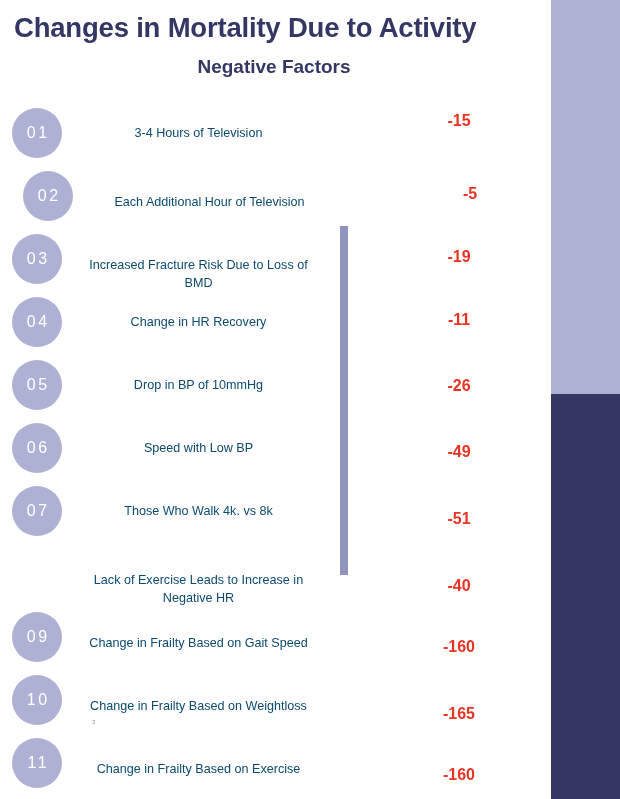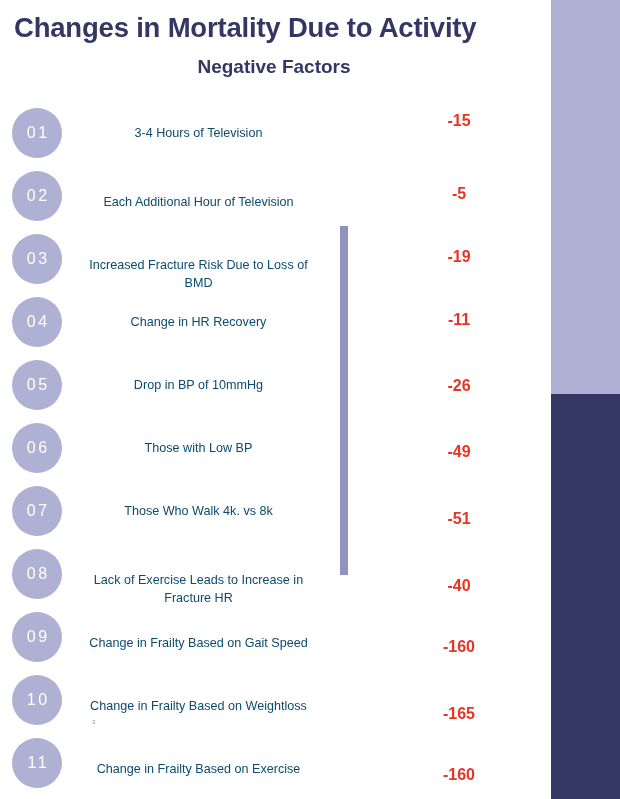"02" div.row { margin-left: none -> 11px }
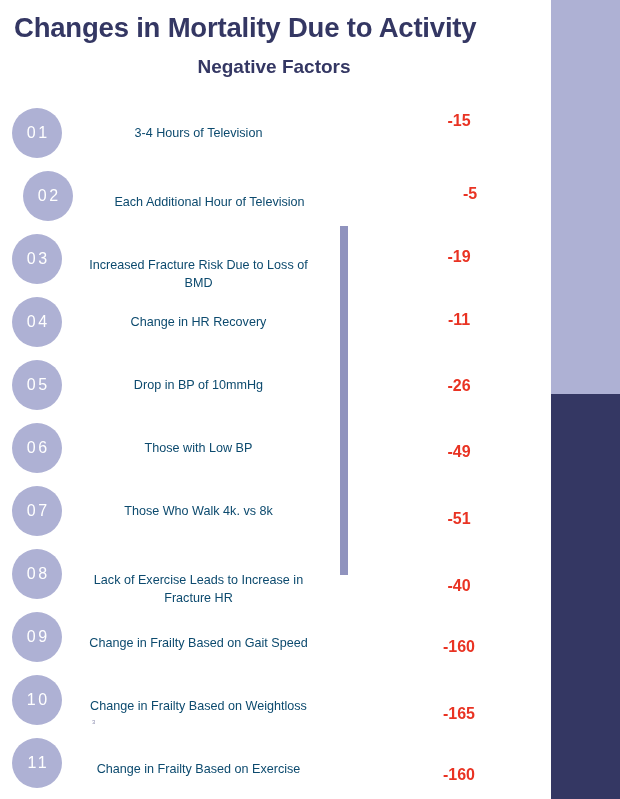"Those with Low BP" div.label { text: Those -> Speed }
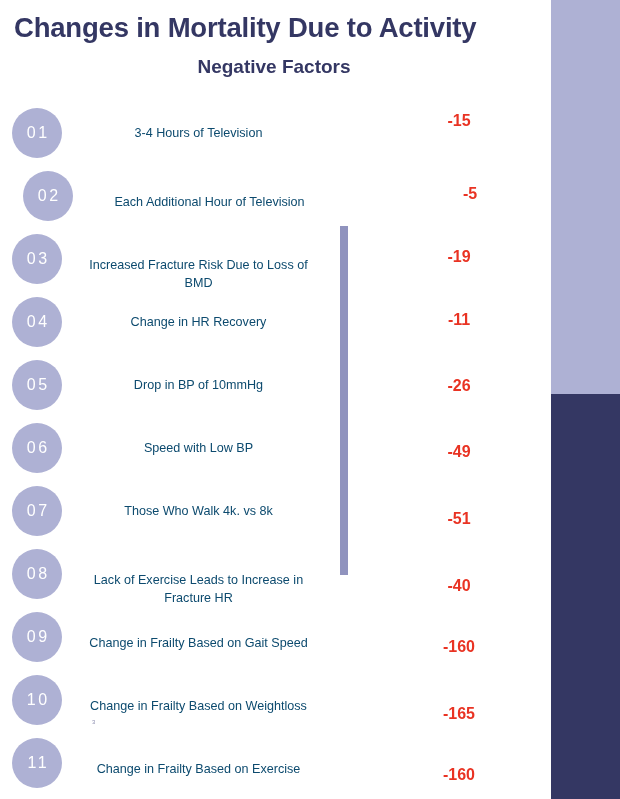"08" div.badge { html: <div>08</div> -> none }
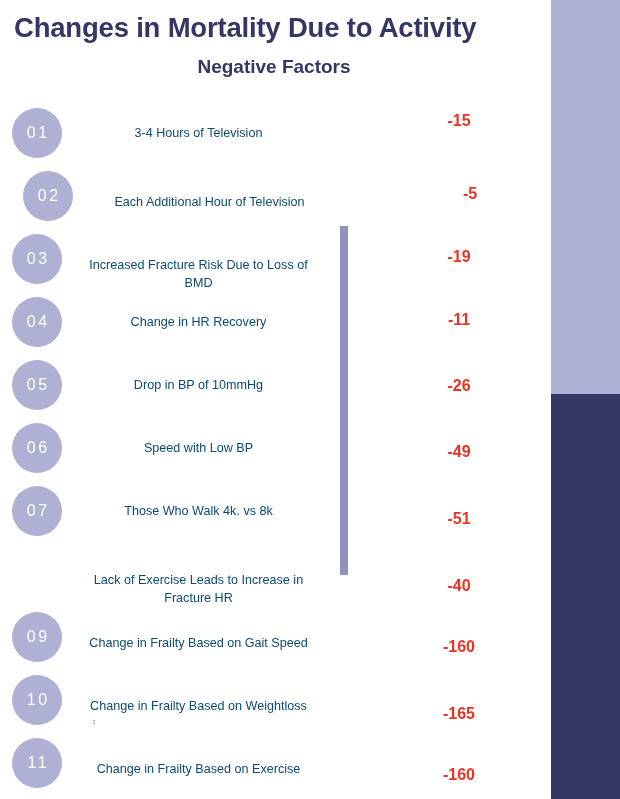"Lack of Exercise Leads to" div.label { text: Fracture -> Negative }
